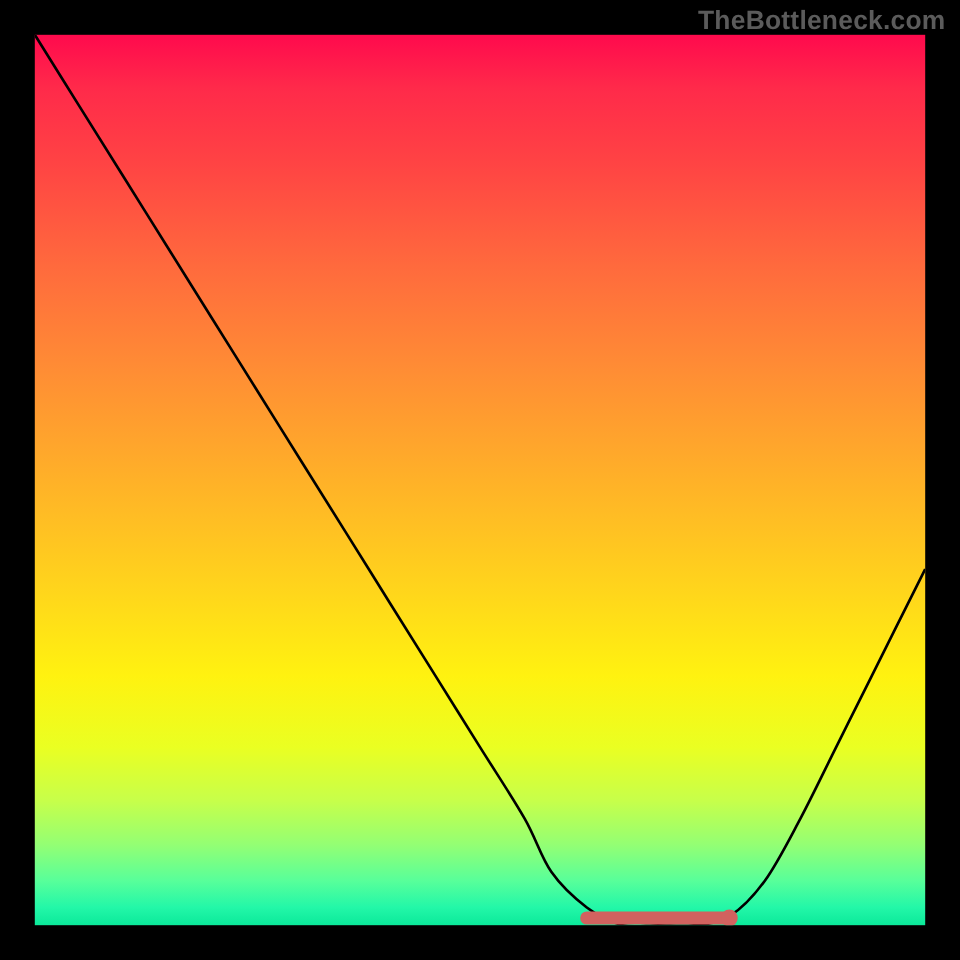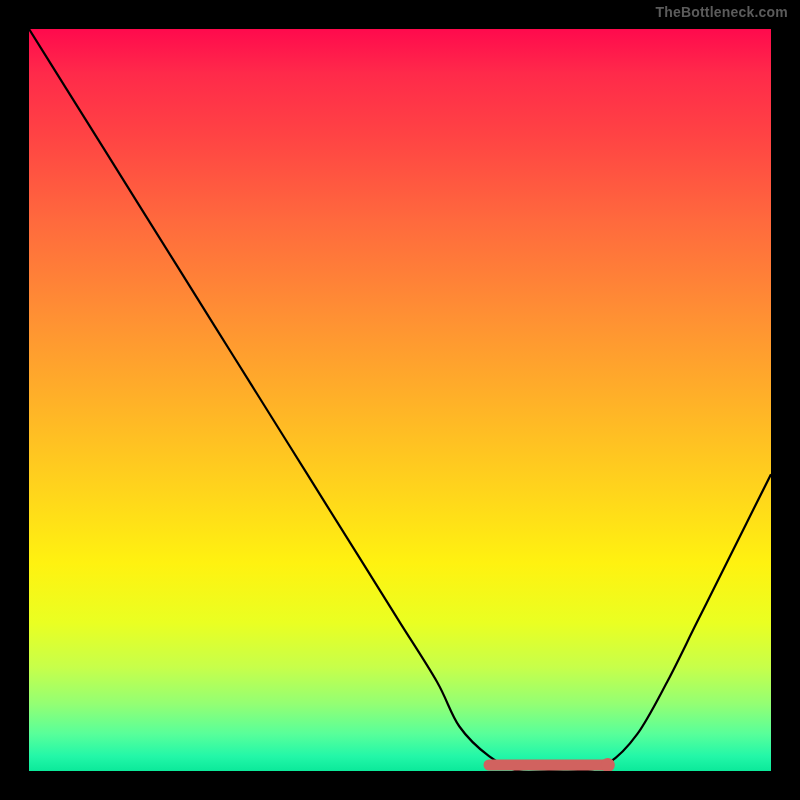"TheBottleneck.com" .watermark { font-size: 14px -> 22px }
